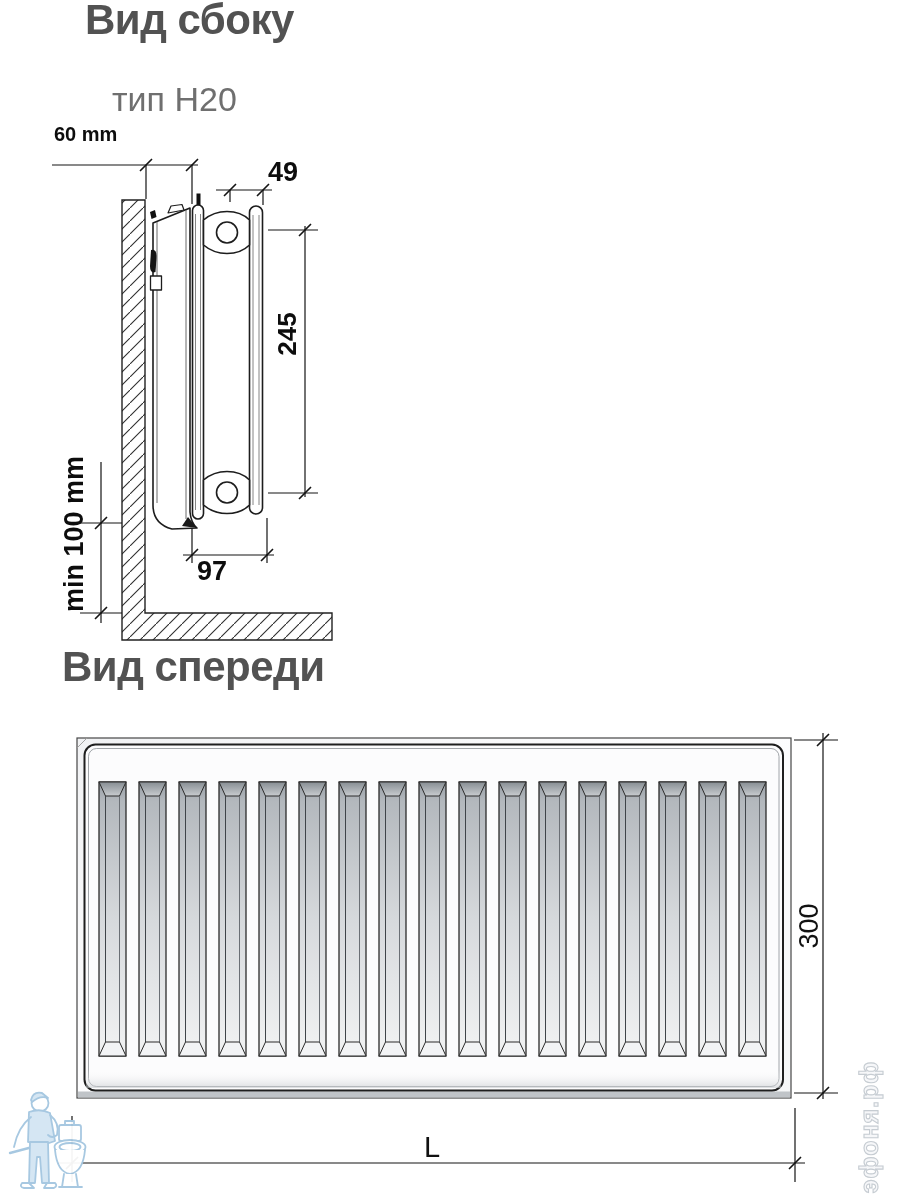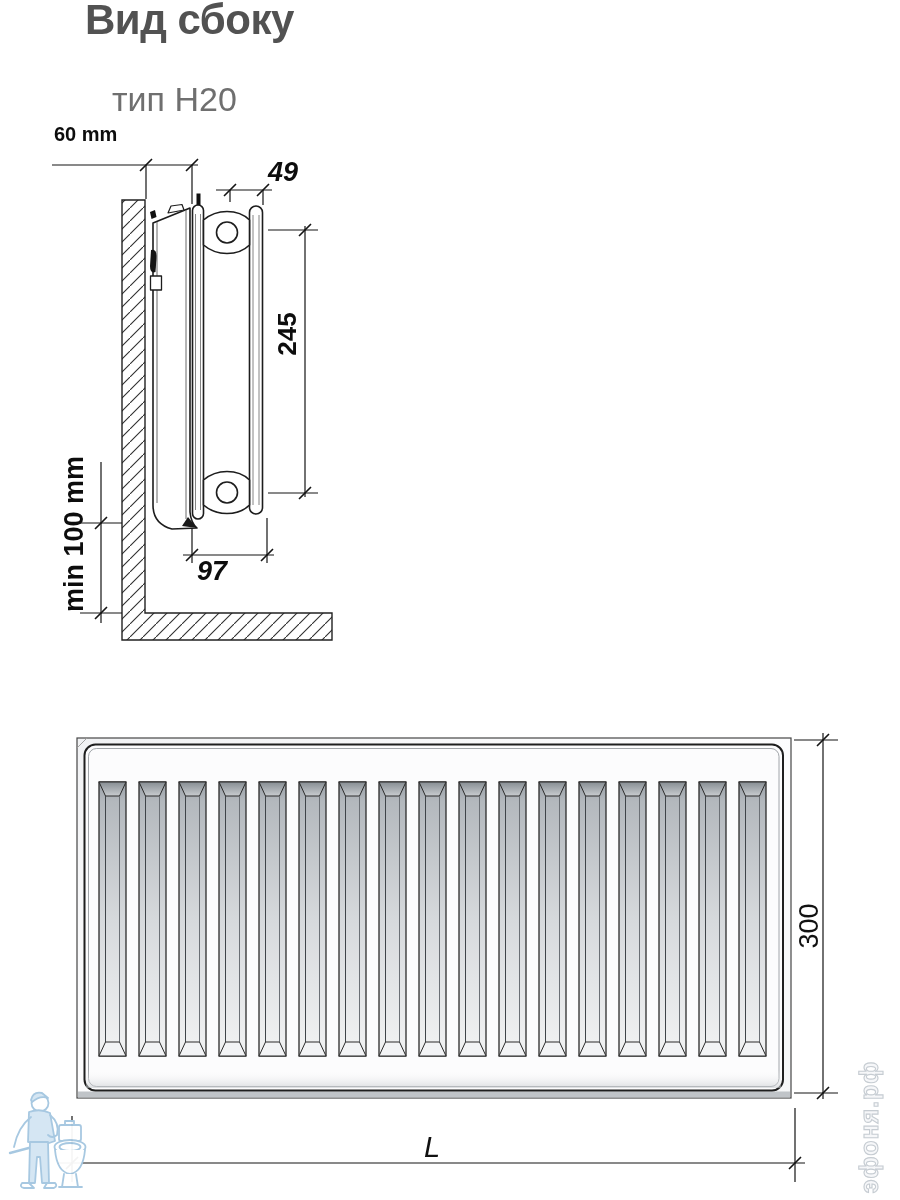"49" .cx { font-style: italic -> none }
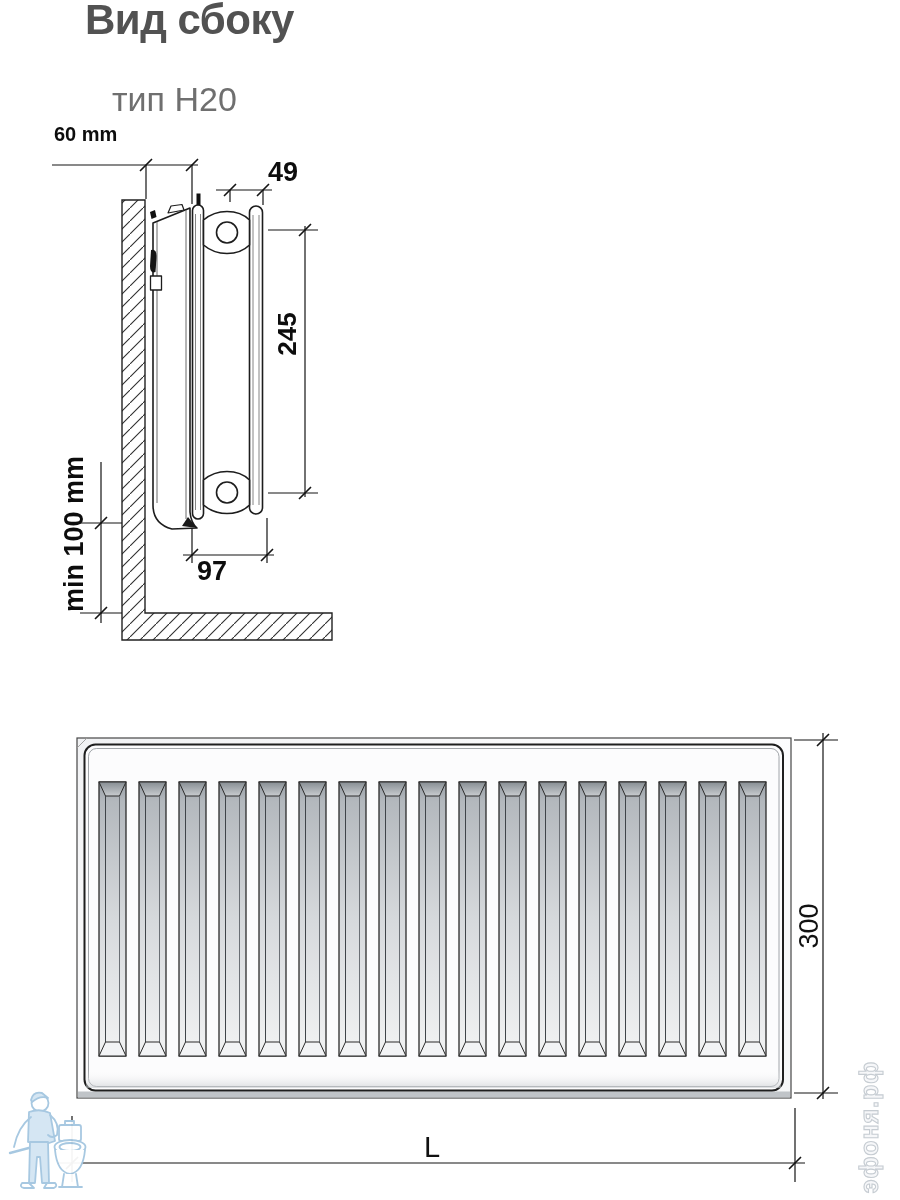"Вид спереди" div.lbl { html: none -> <div>Вид спереди</div> }
